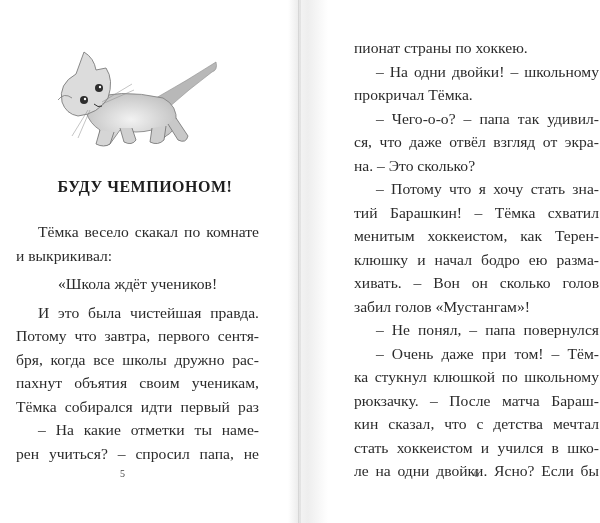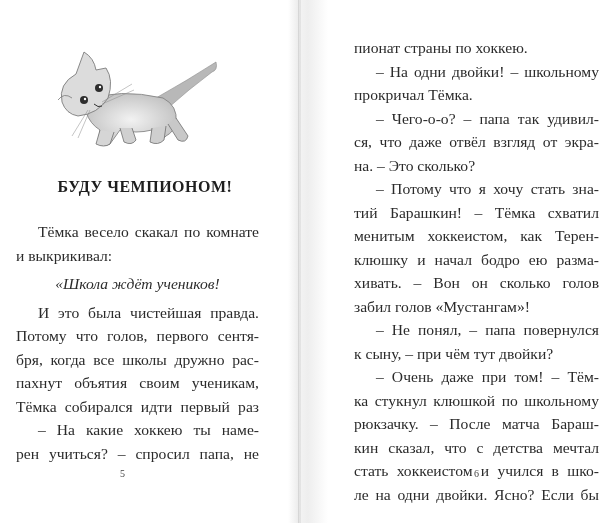"«Школа ждёт учеников!" .line.center { font-style: italic -> none }
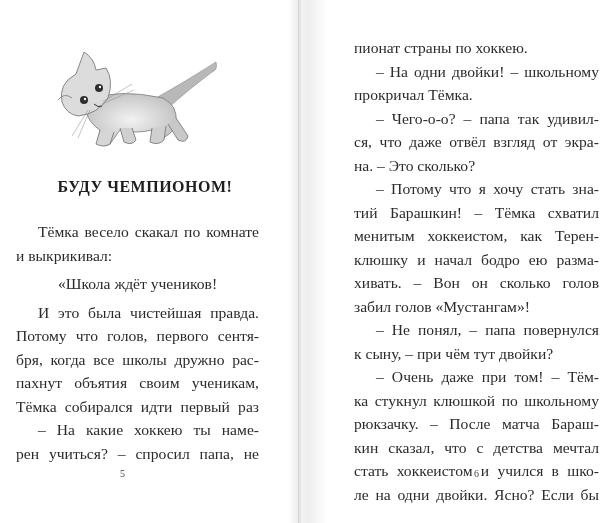"Потому что голов, первого сентя-" span.line { text: голов -> завтра }
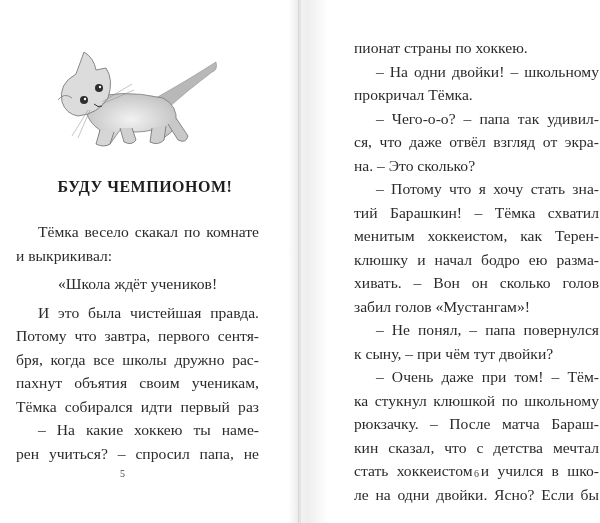"к сыну, – при чём" span.line { html: <span>к сыну, – при чём тут двойки?</span> -> none }
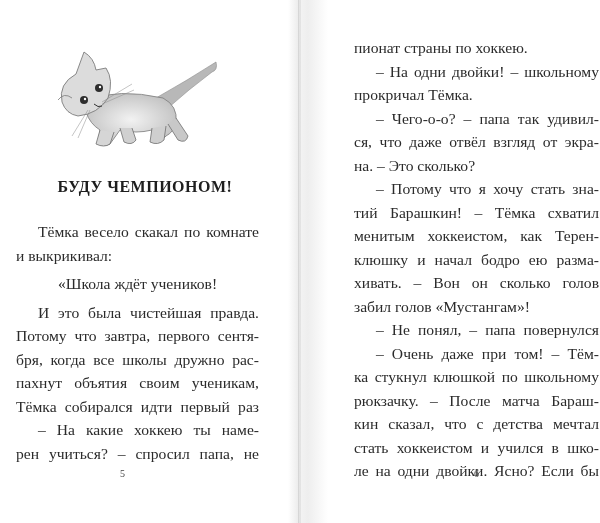"– На какие хоккею ты" span.line { text: хоккею -> отметки }
